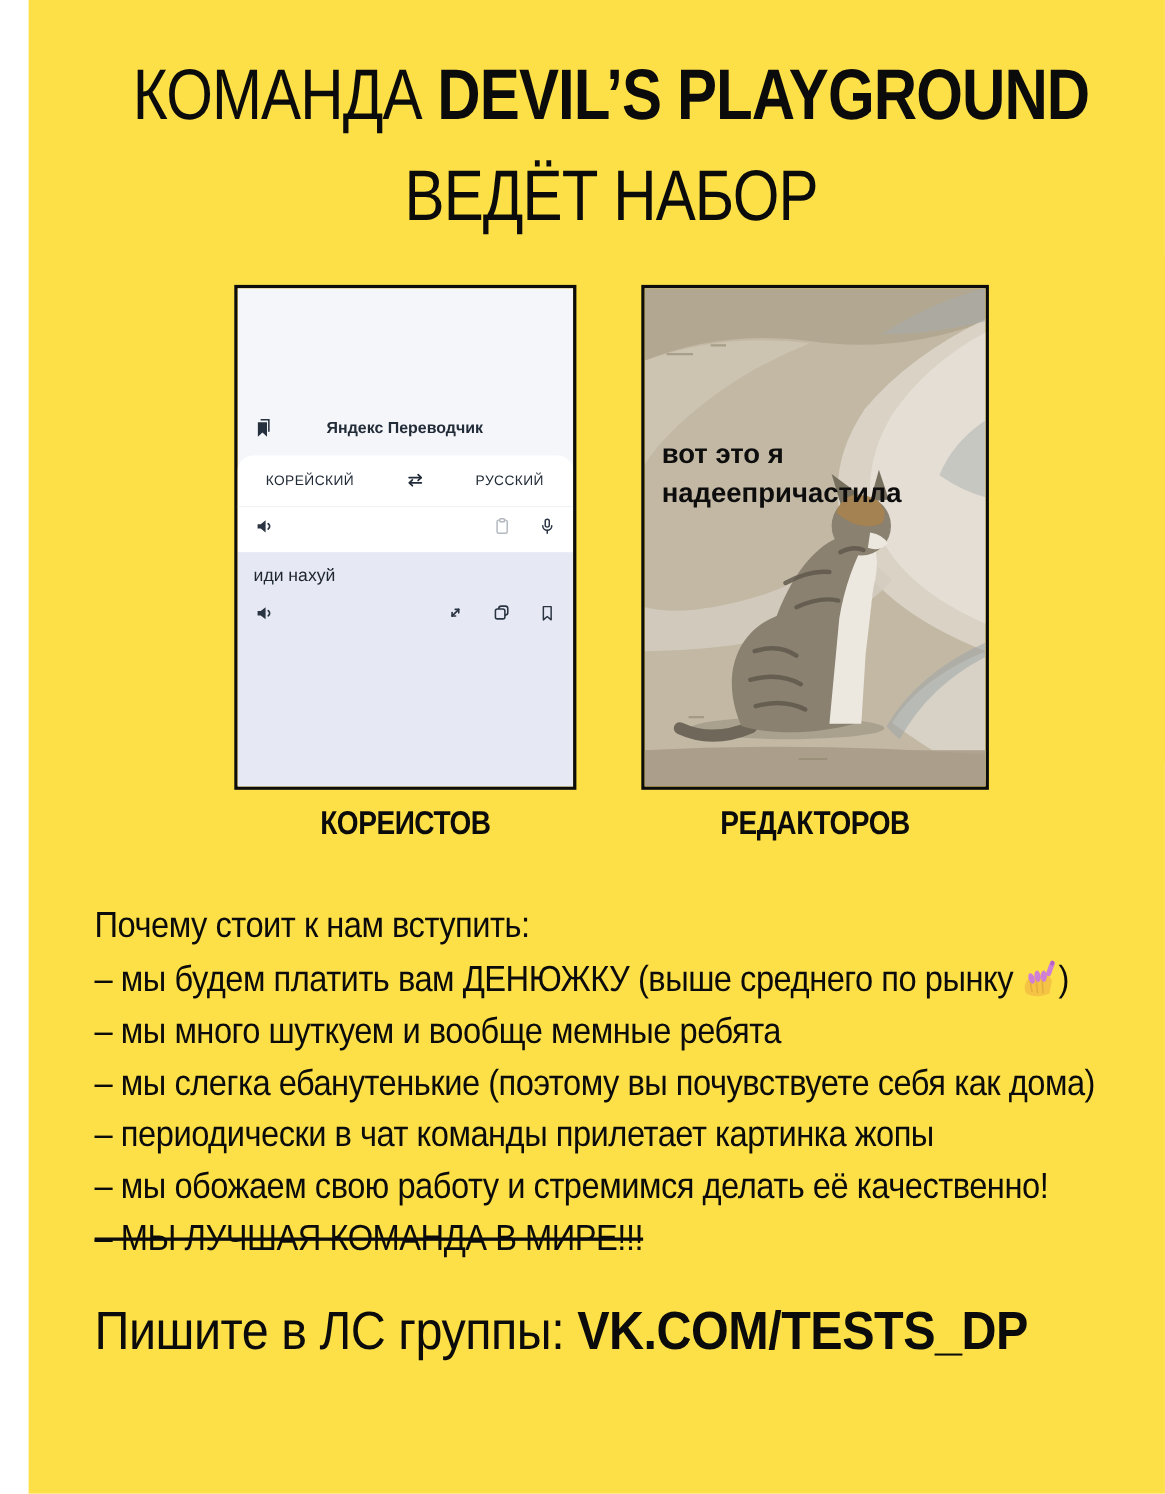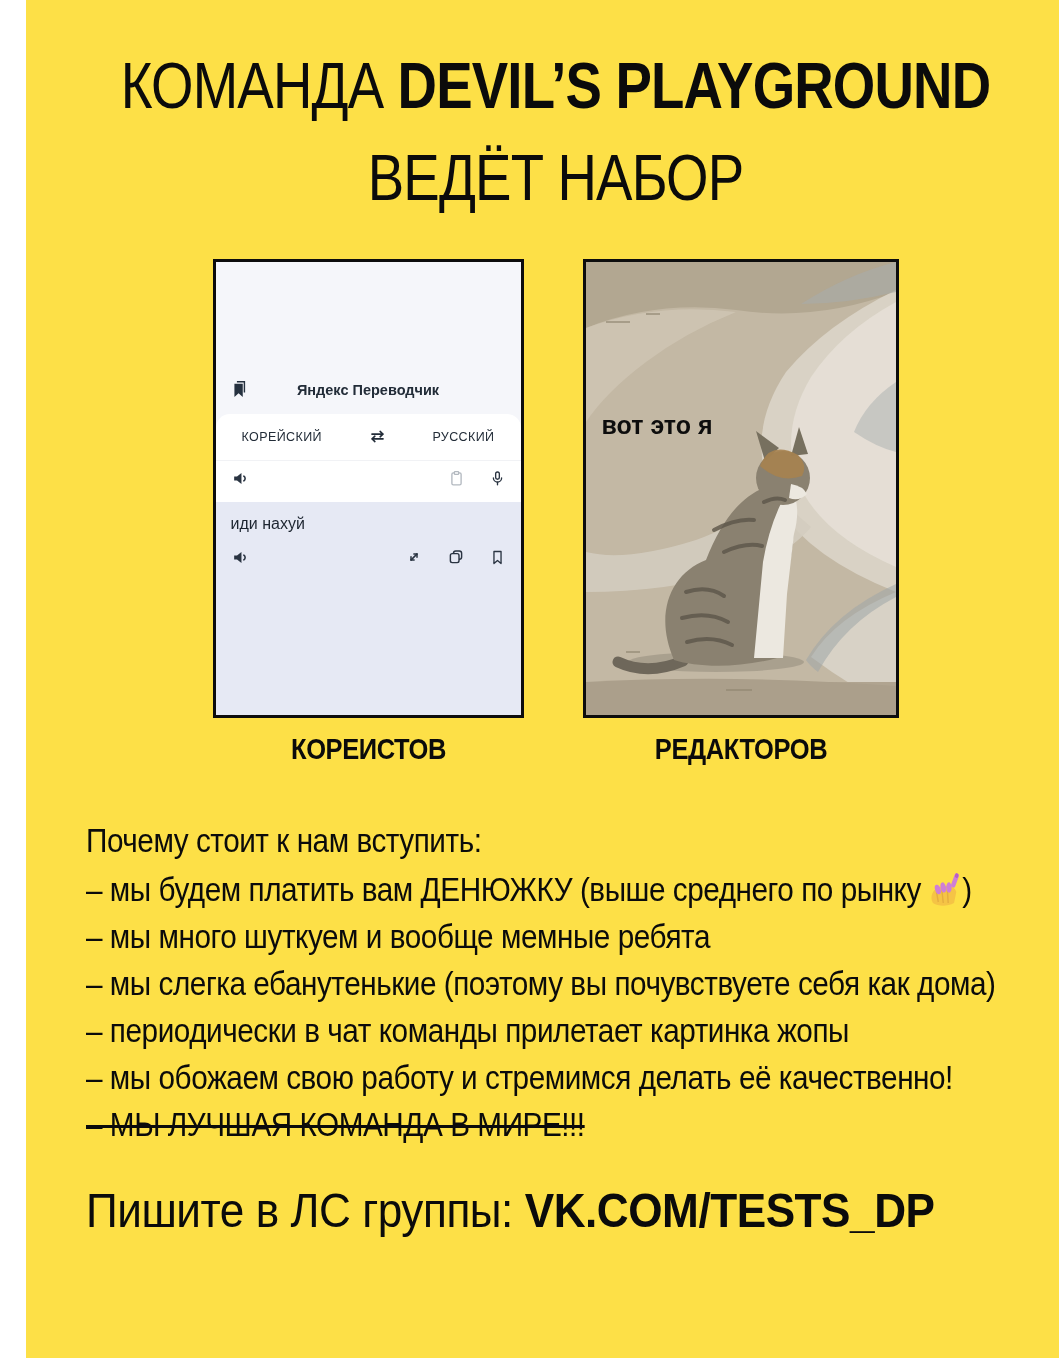"вот это я" .cat-caption { top: 146px -> 134px }
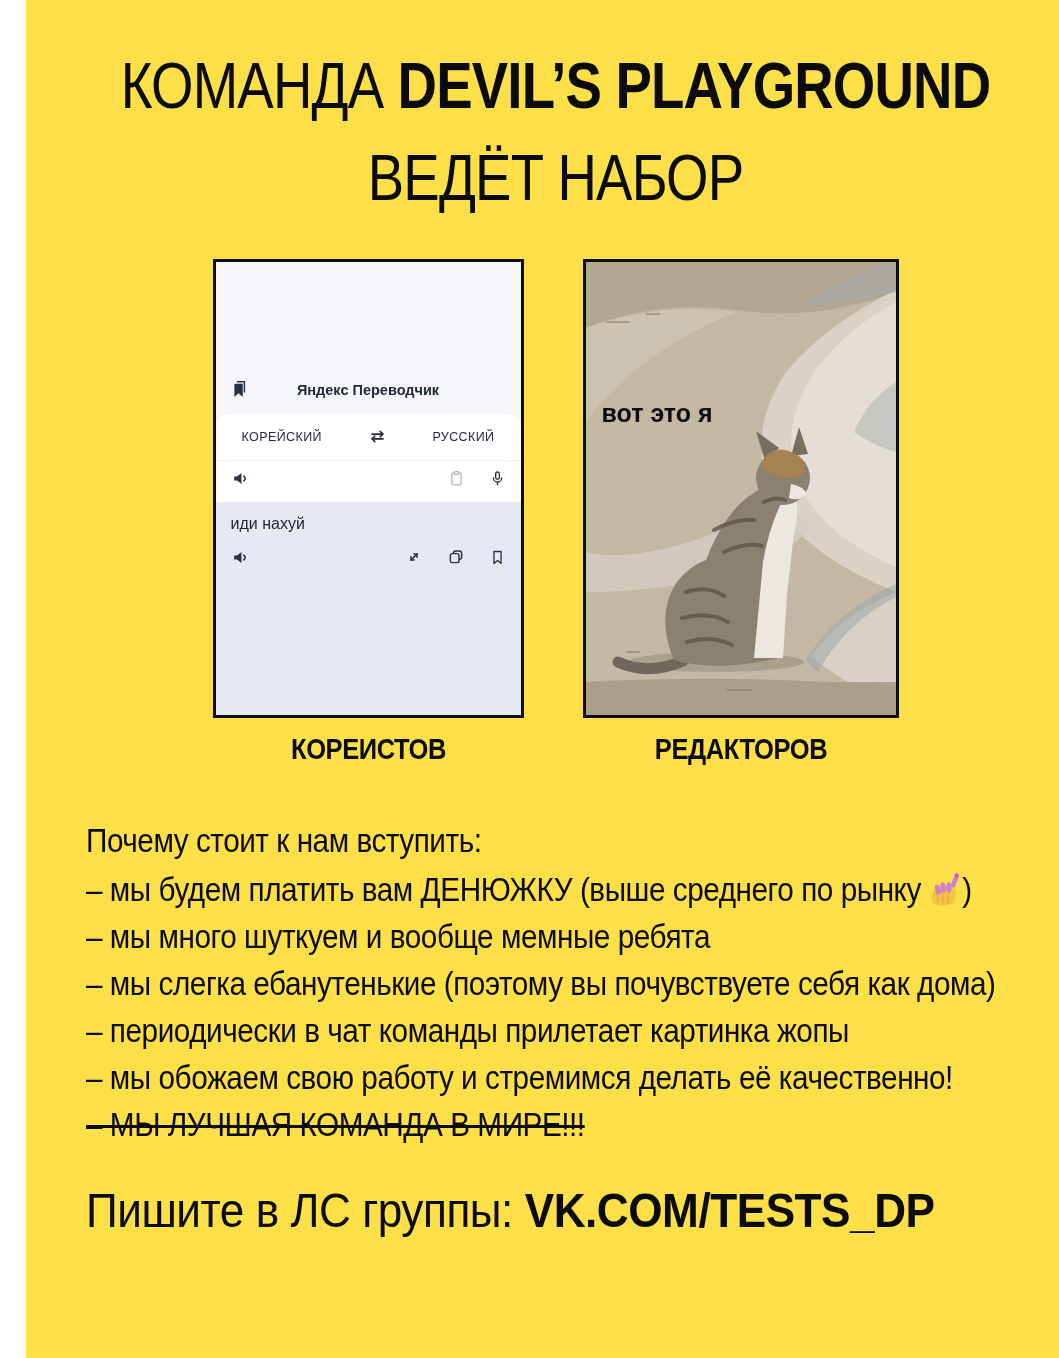"надеепричастила" div { html: none -> <div>надеепричастила</div> }
